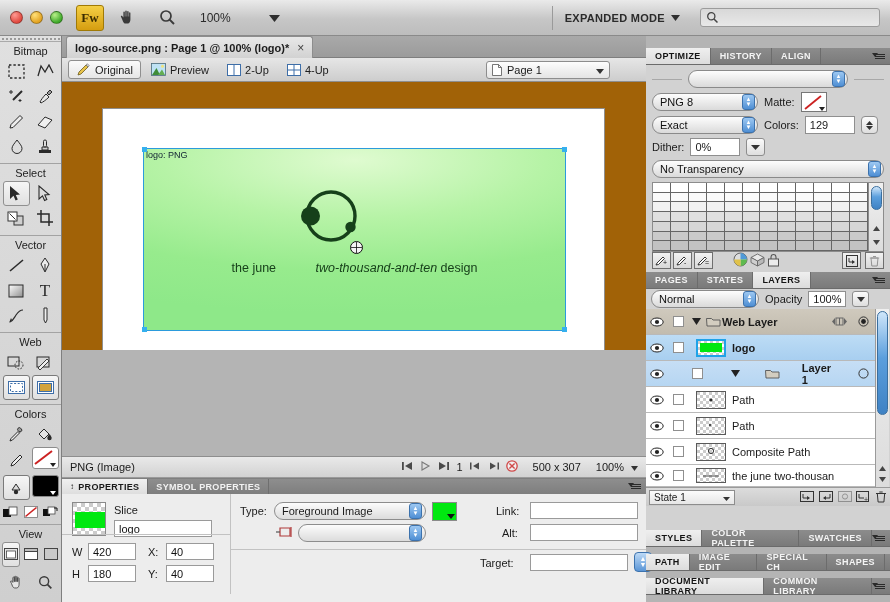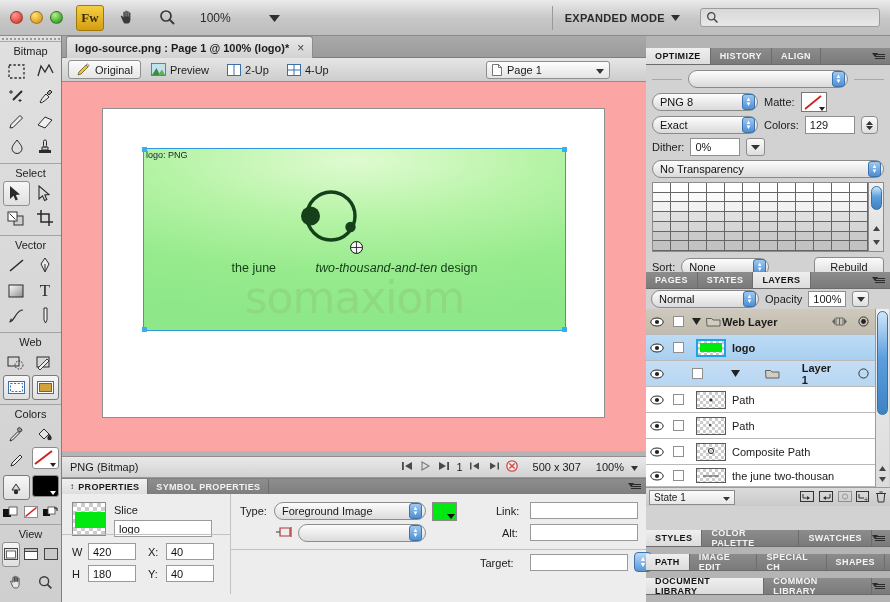"logo: PNG" .canvaswrap { background: #fca5a5 -> #a16207; height: 369px -> 268px }
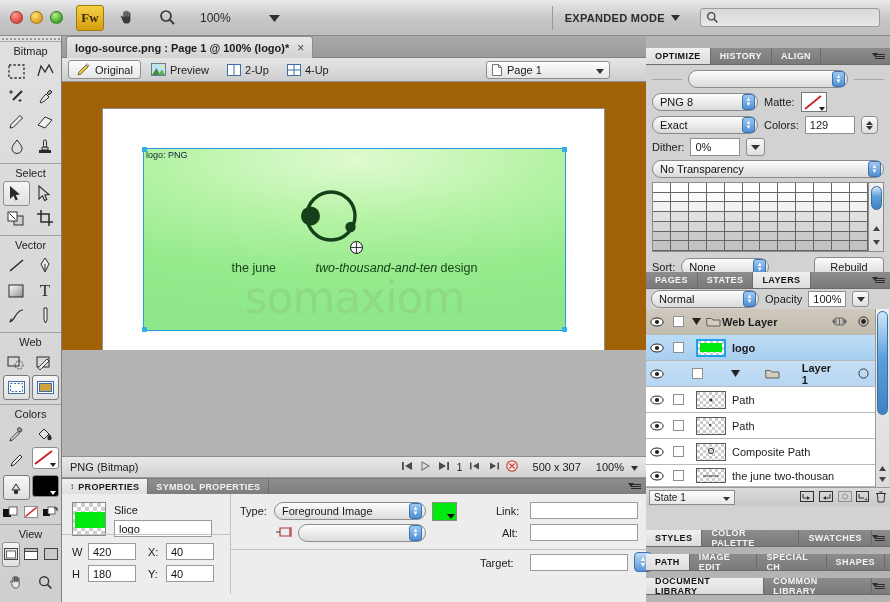"Sort:" div.orow { html: <div> <span>Sort:</span> <div> <span>None</span> <span>▲<br>▼</span> </div> <div> <span>Rebuild</span> </div> </div> -> none }
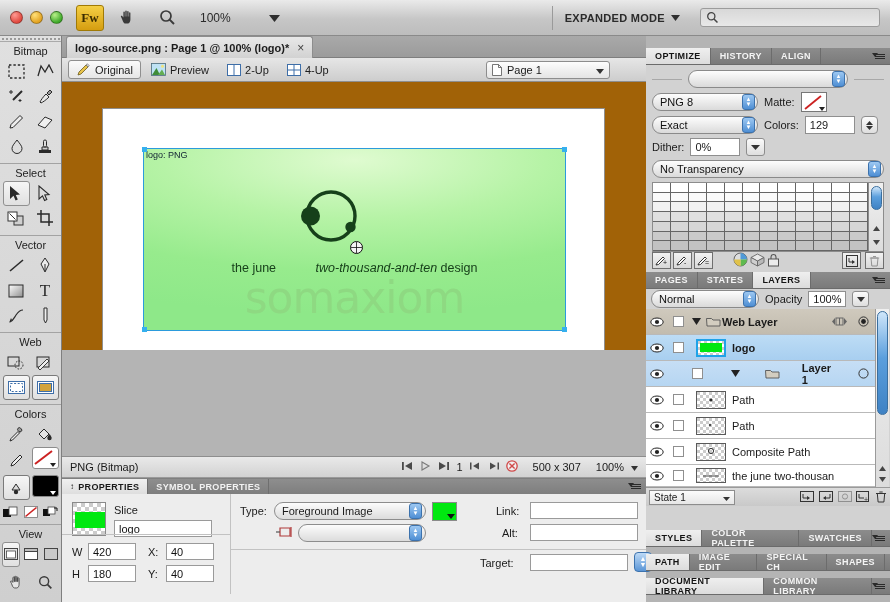"somaxiom" div.wordmark { html: <div>somaxiom</div> -> none }
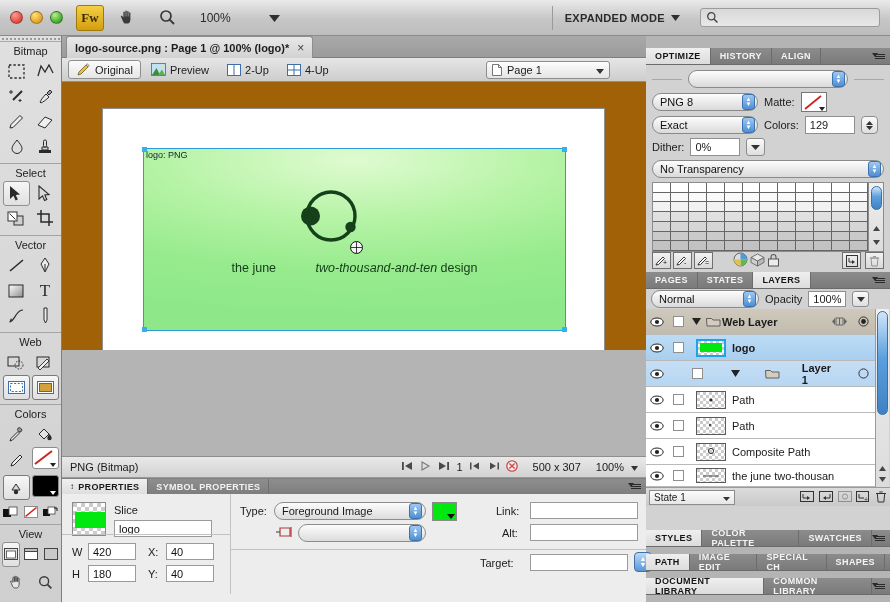"PNG (Bitmap)" div.objname { text: Bitmap -> Image }
